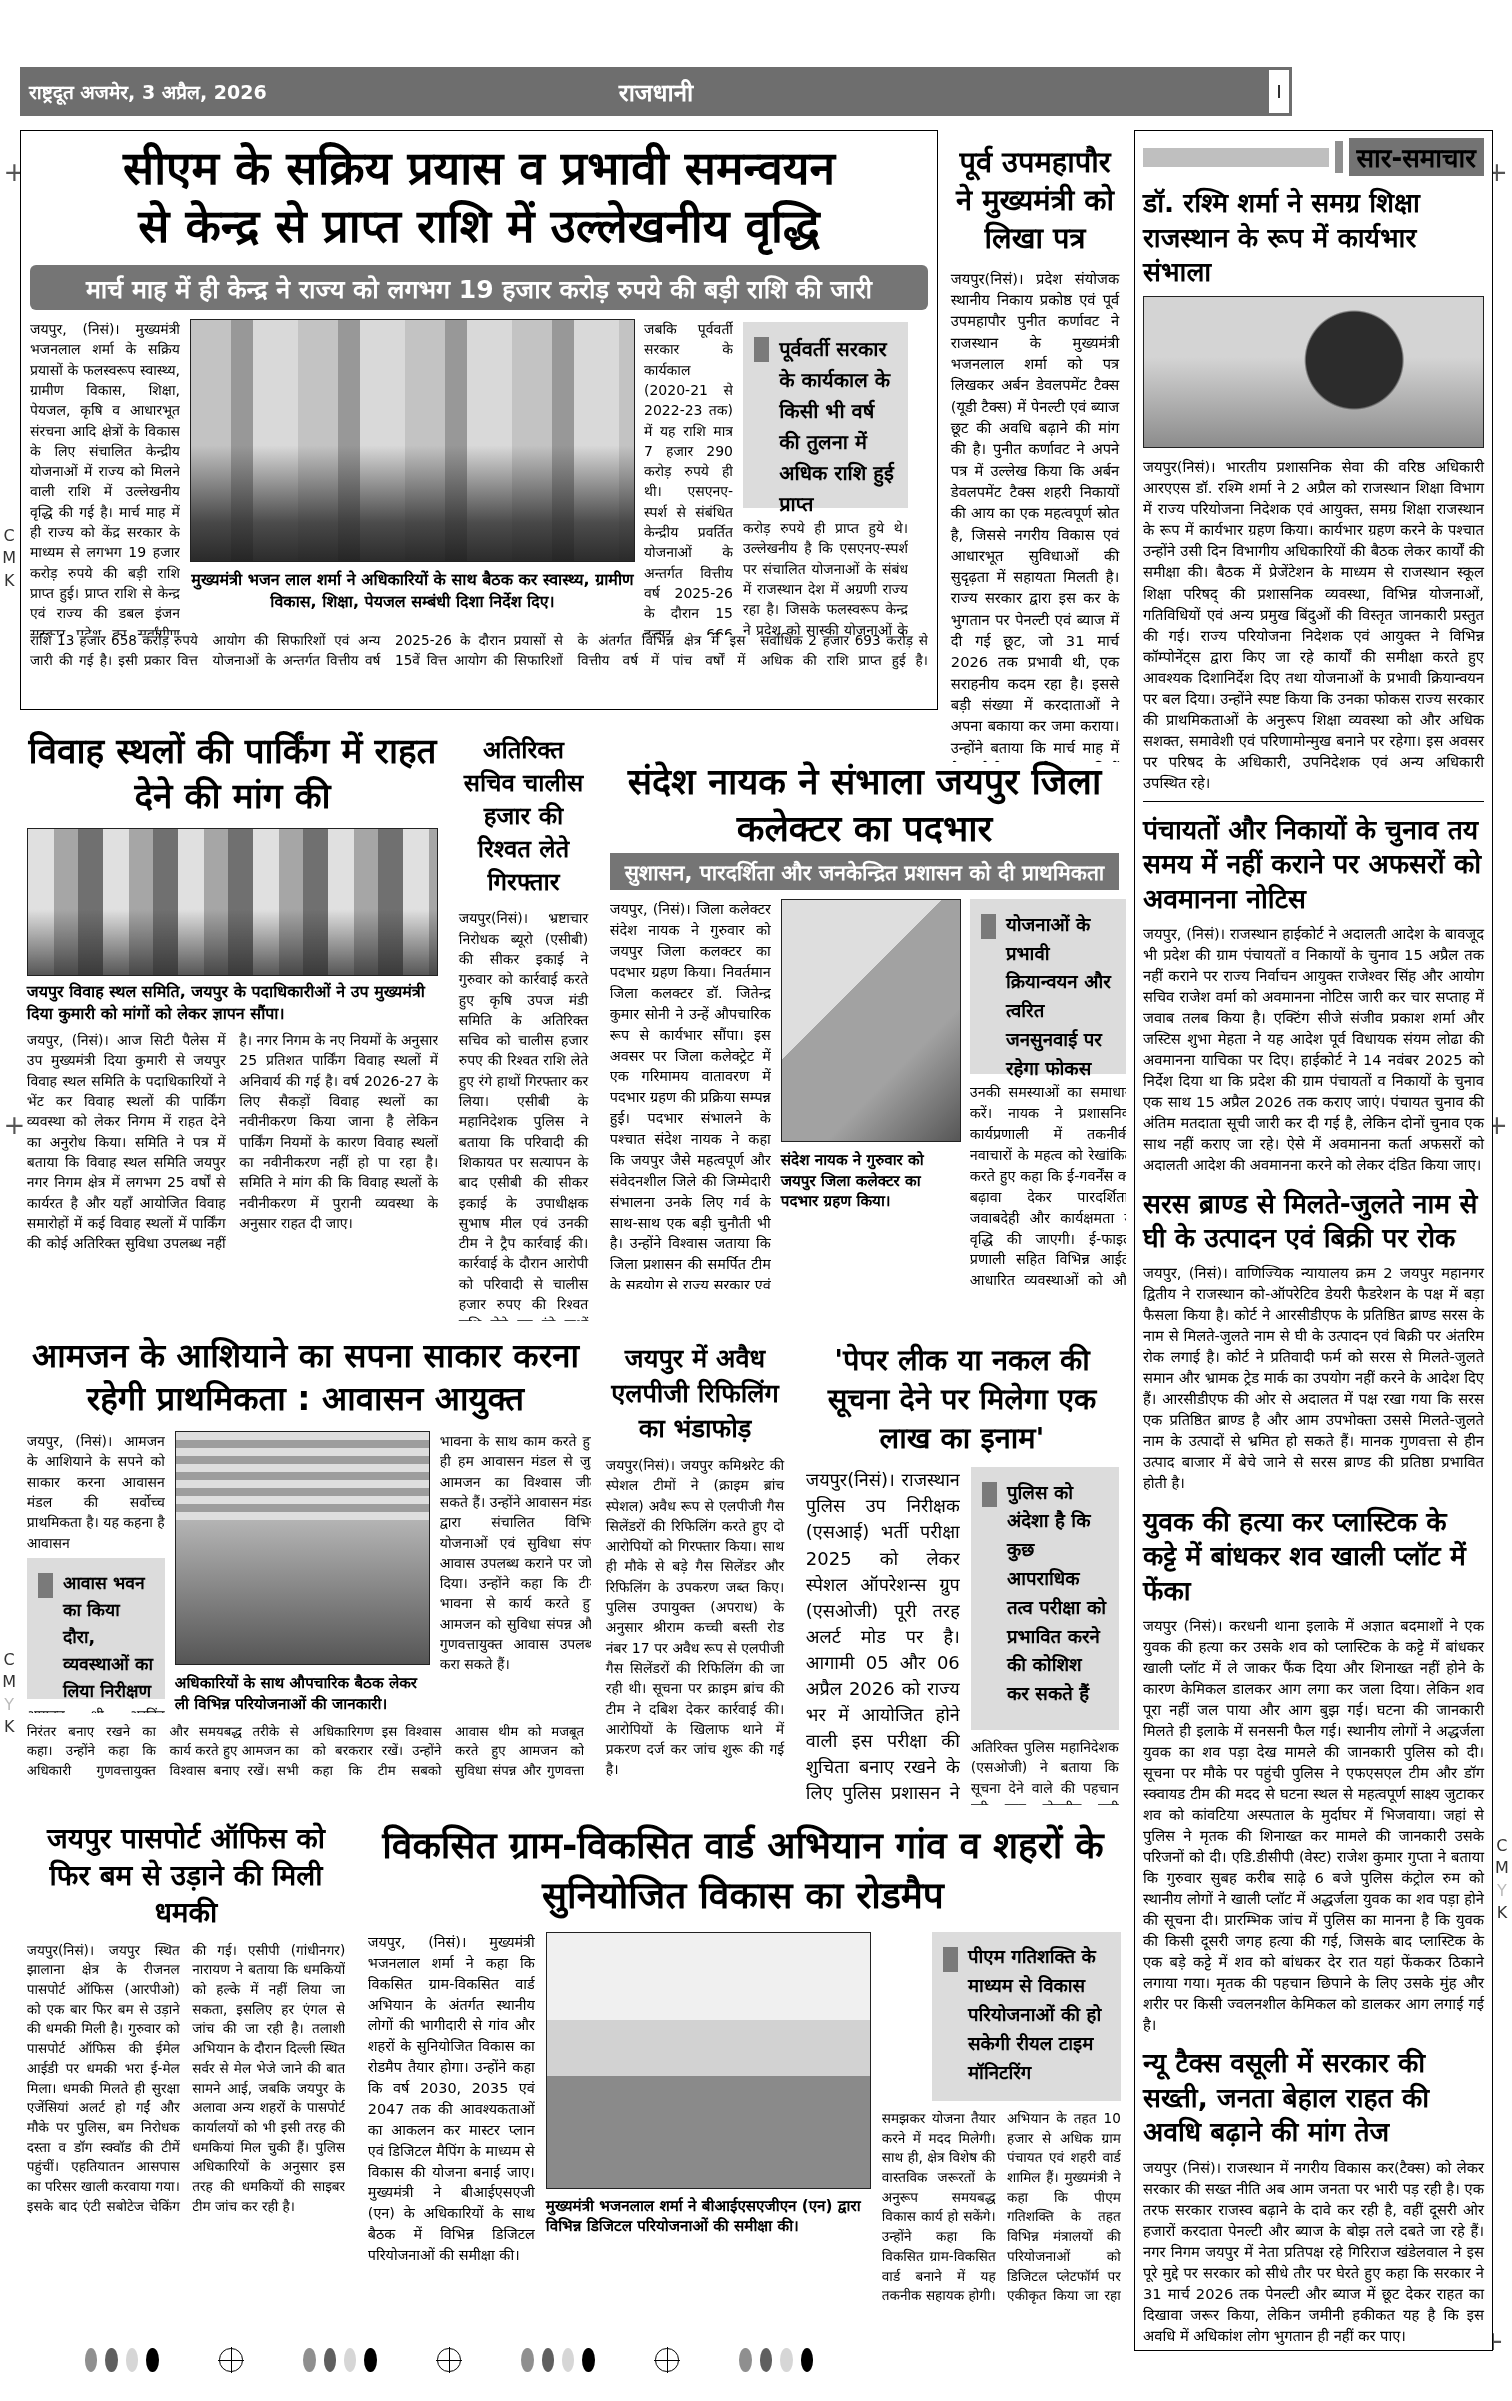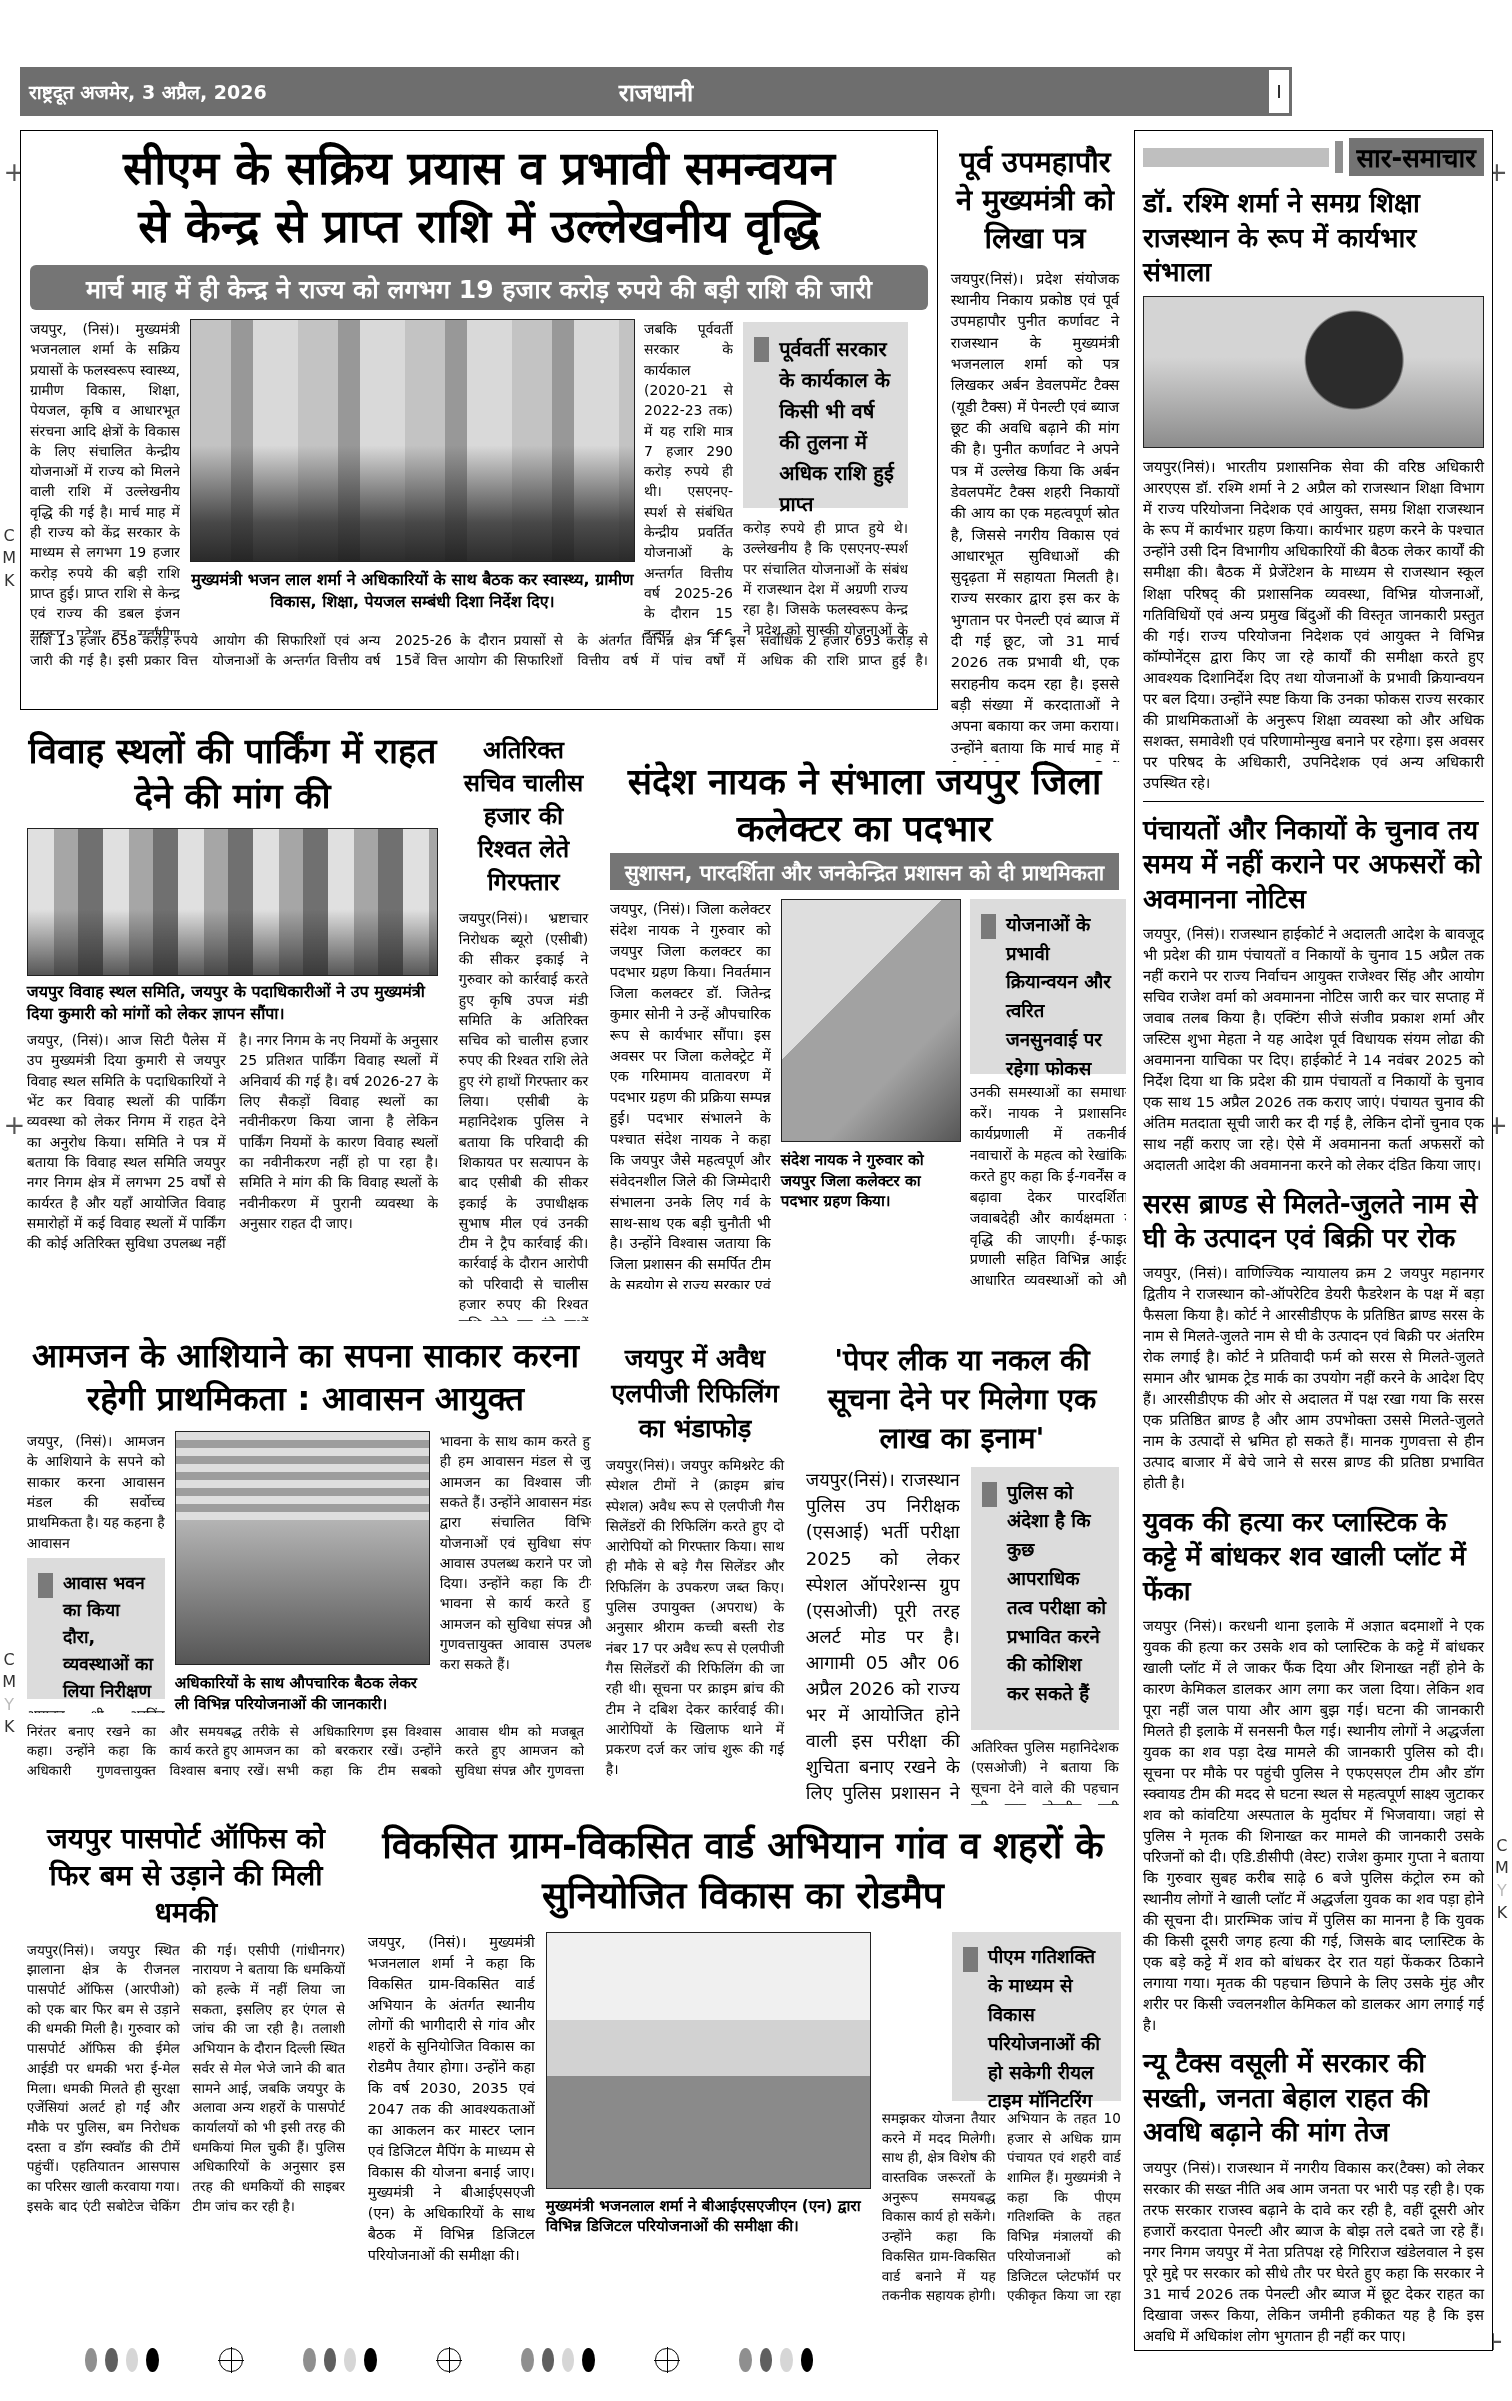"पीएम गतिशक्ति के माध्यम से" div.pqbox { width: 169px -> 189px }
